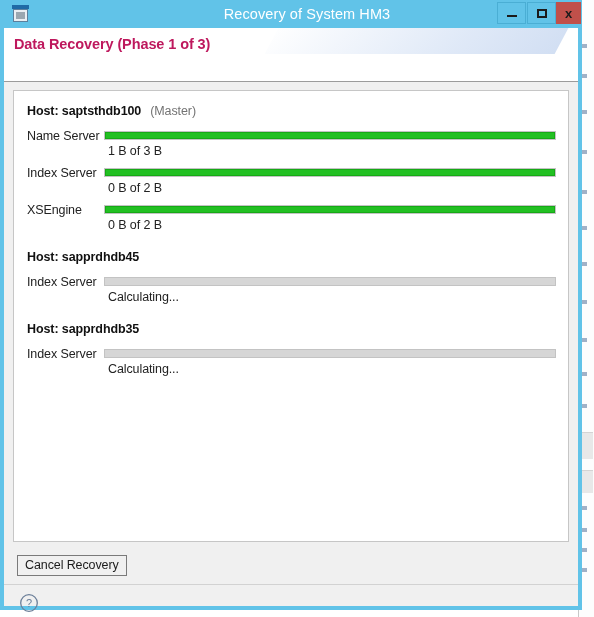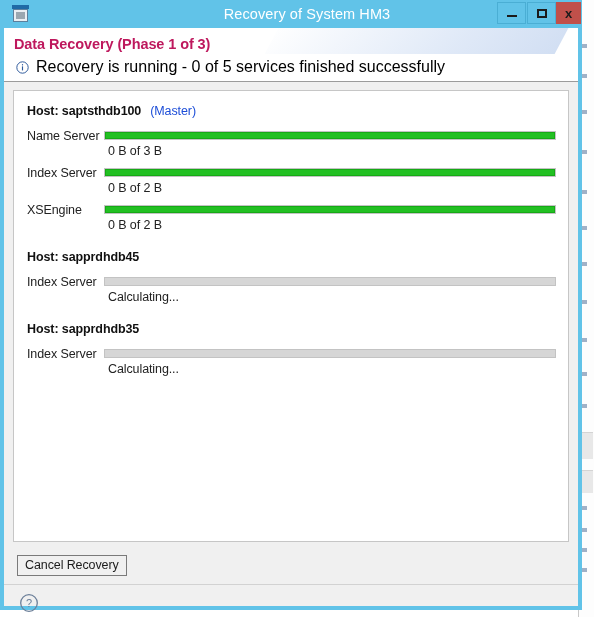"Recovery is running - 0" div { html: <div> <svg> <circle></circle> <rect></rect> <rect></rect> </svg> <span>Recovery is running - 0 of 5 services finished successfully</span> </div> -> none }
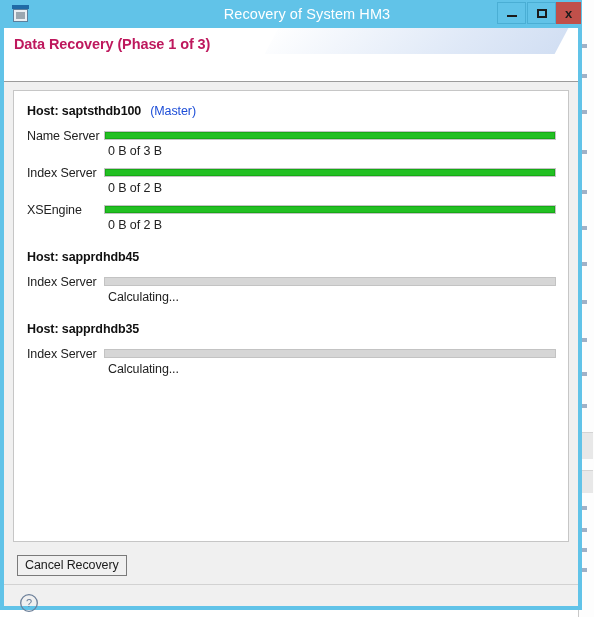"(Master)" .host-heading .h-master { color: #1d4ed8 -> #737373 }
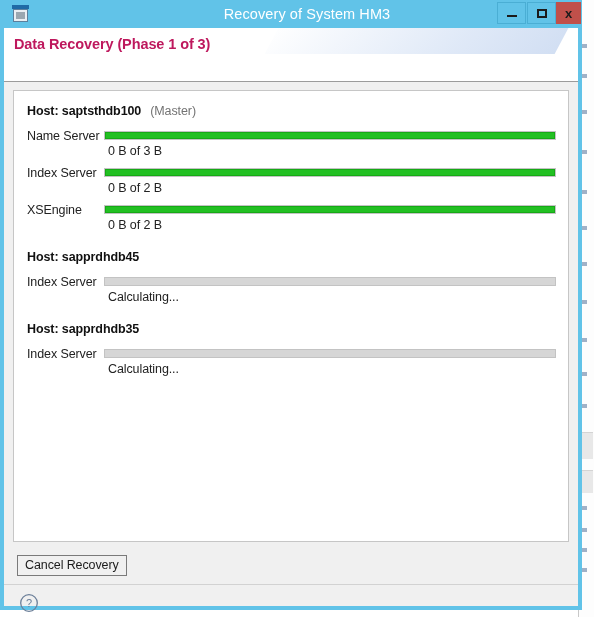"0 B of 3 B" div.service-status { text: 0 -> 1 }
